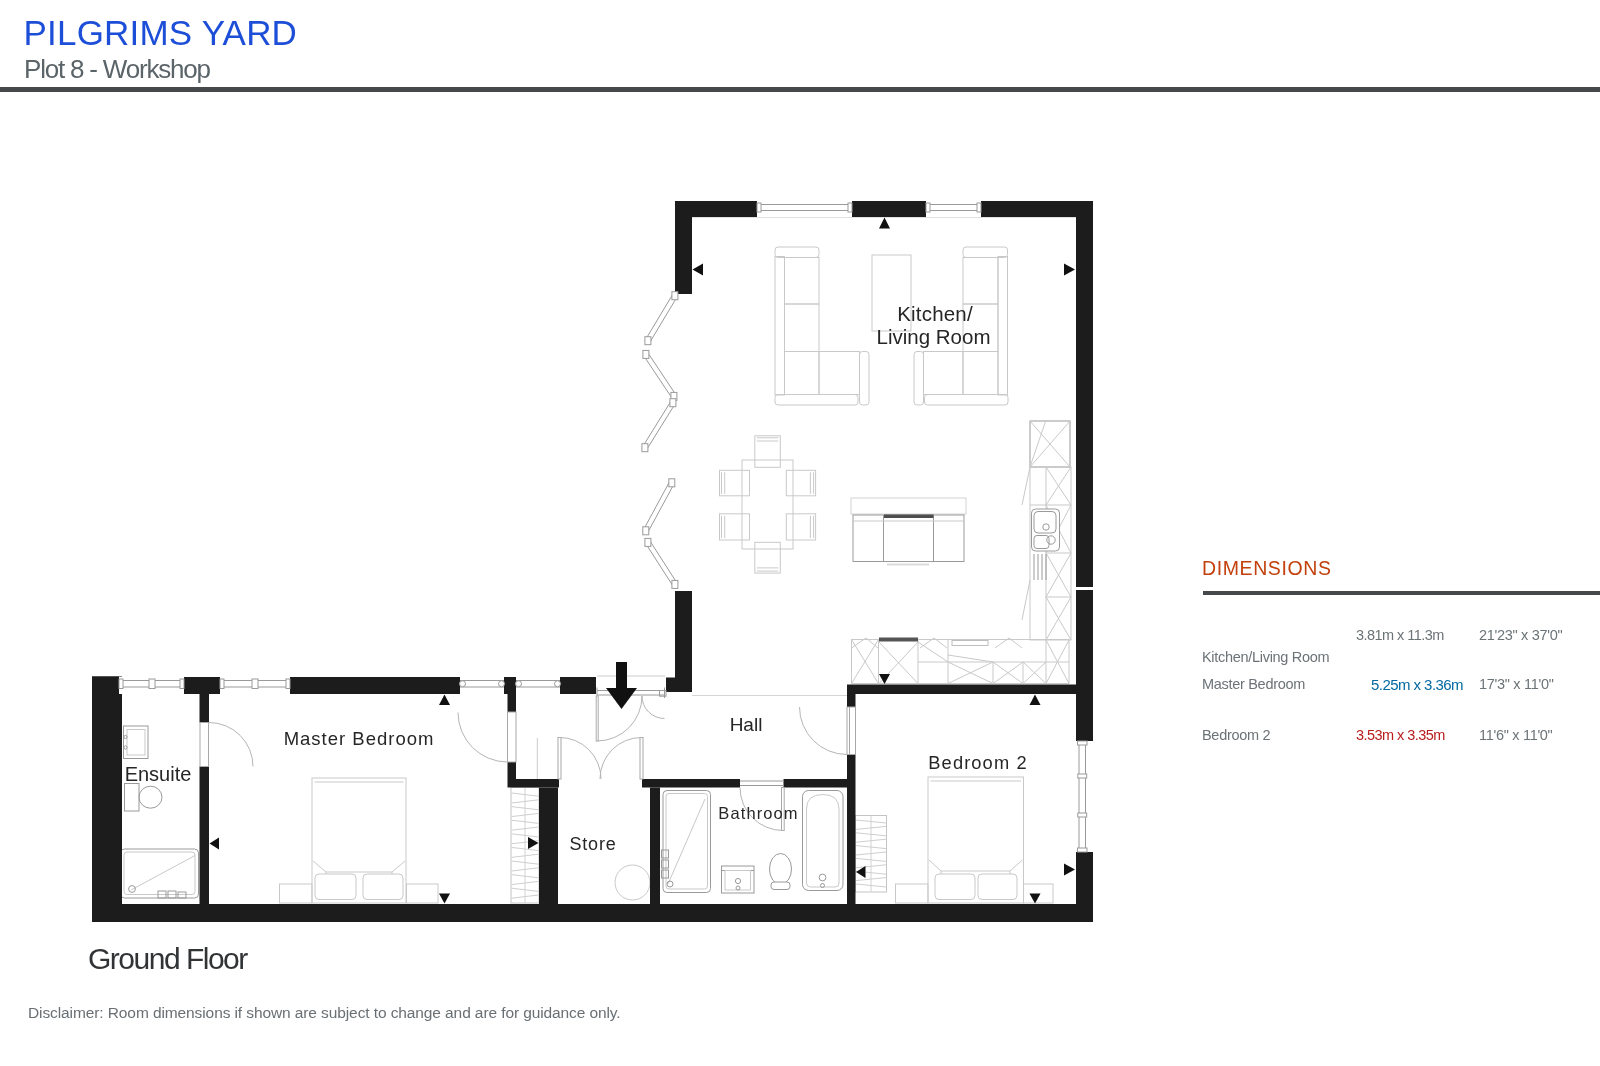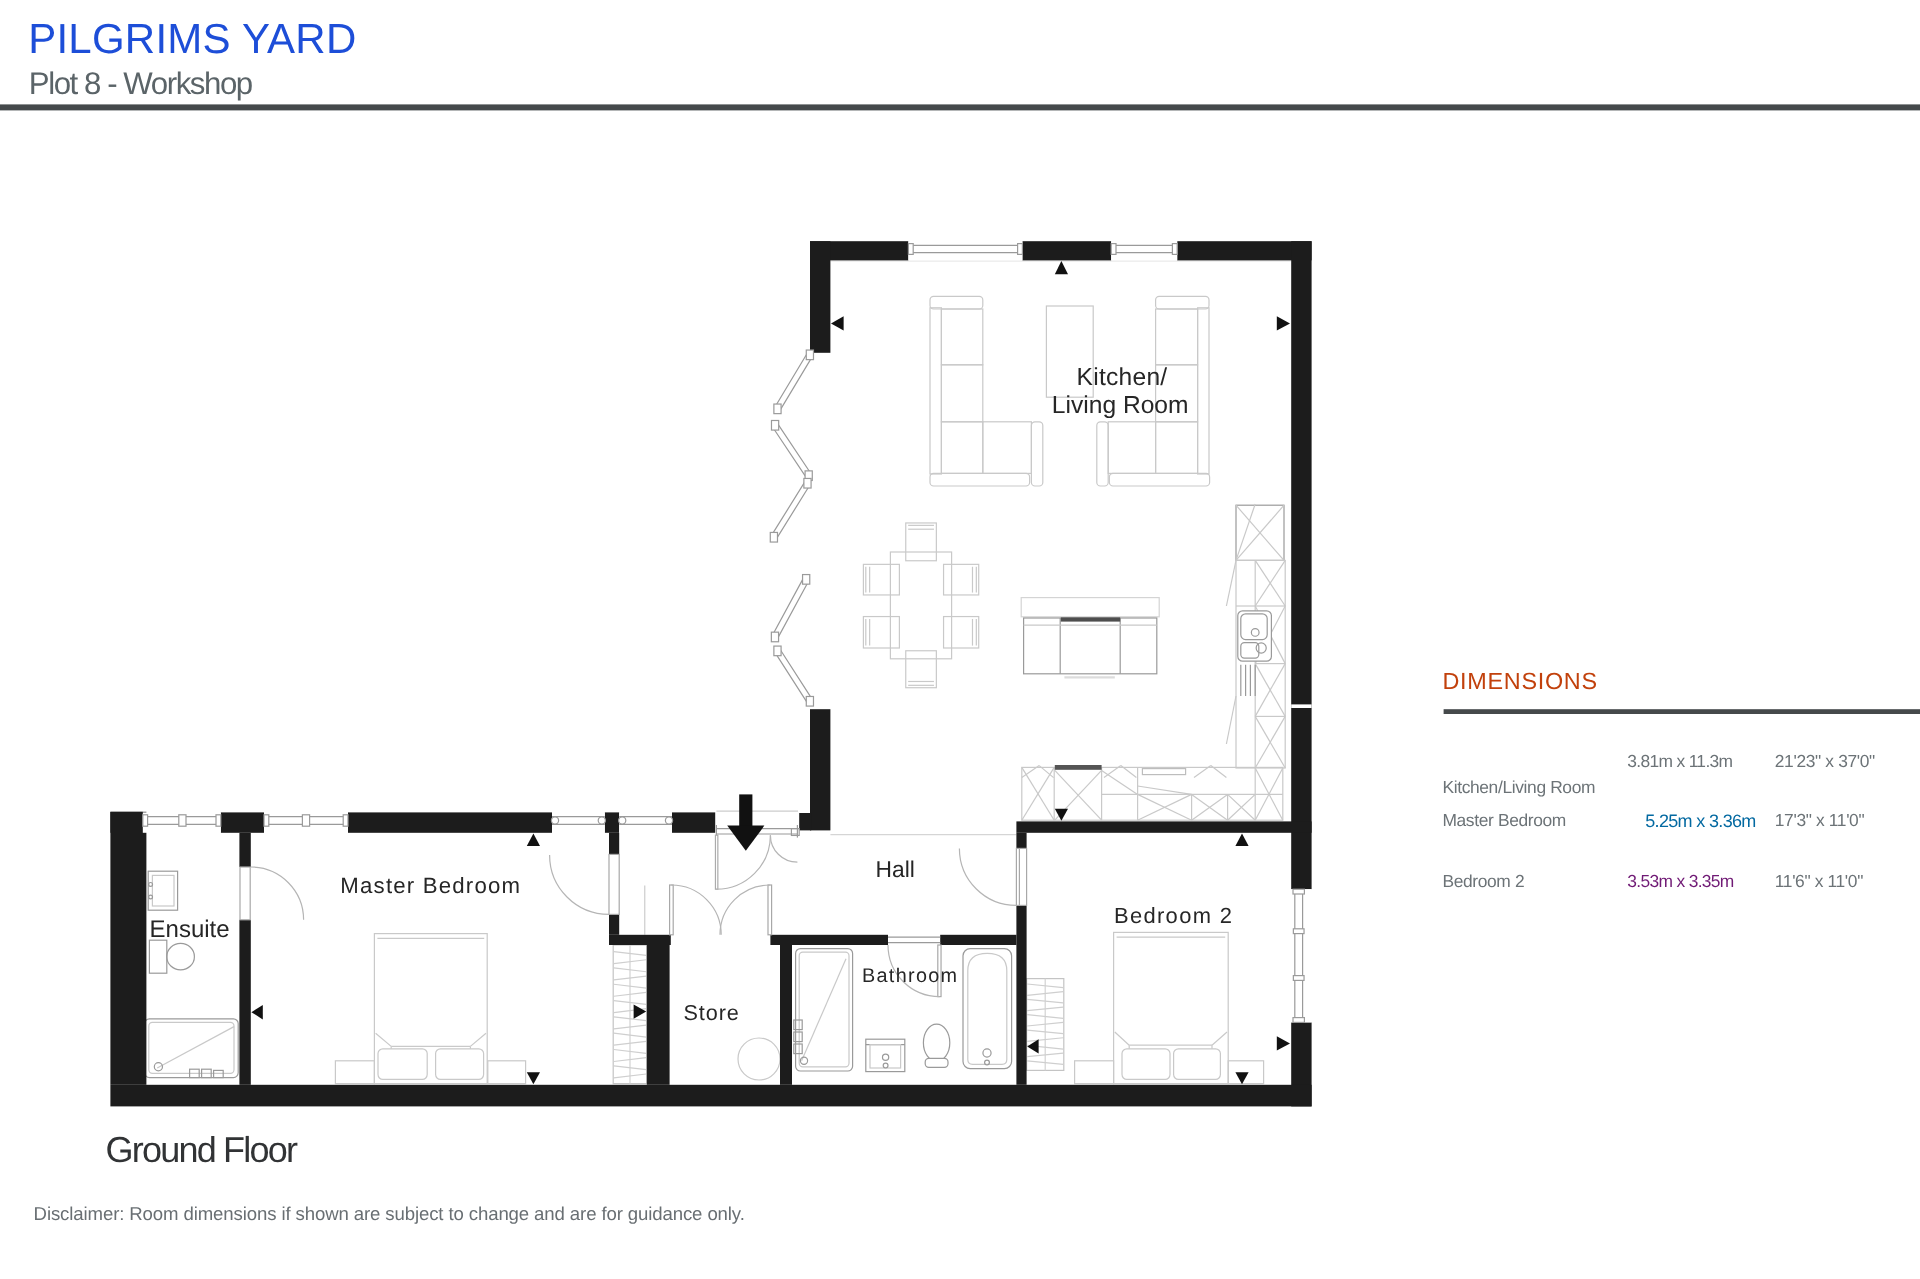"3.53m x 3.35m" div.abs { color: #701a75 -> #b91c1c }
